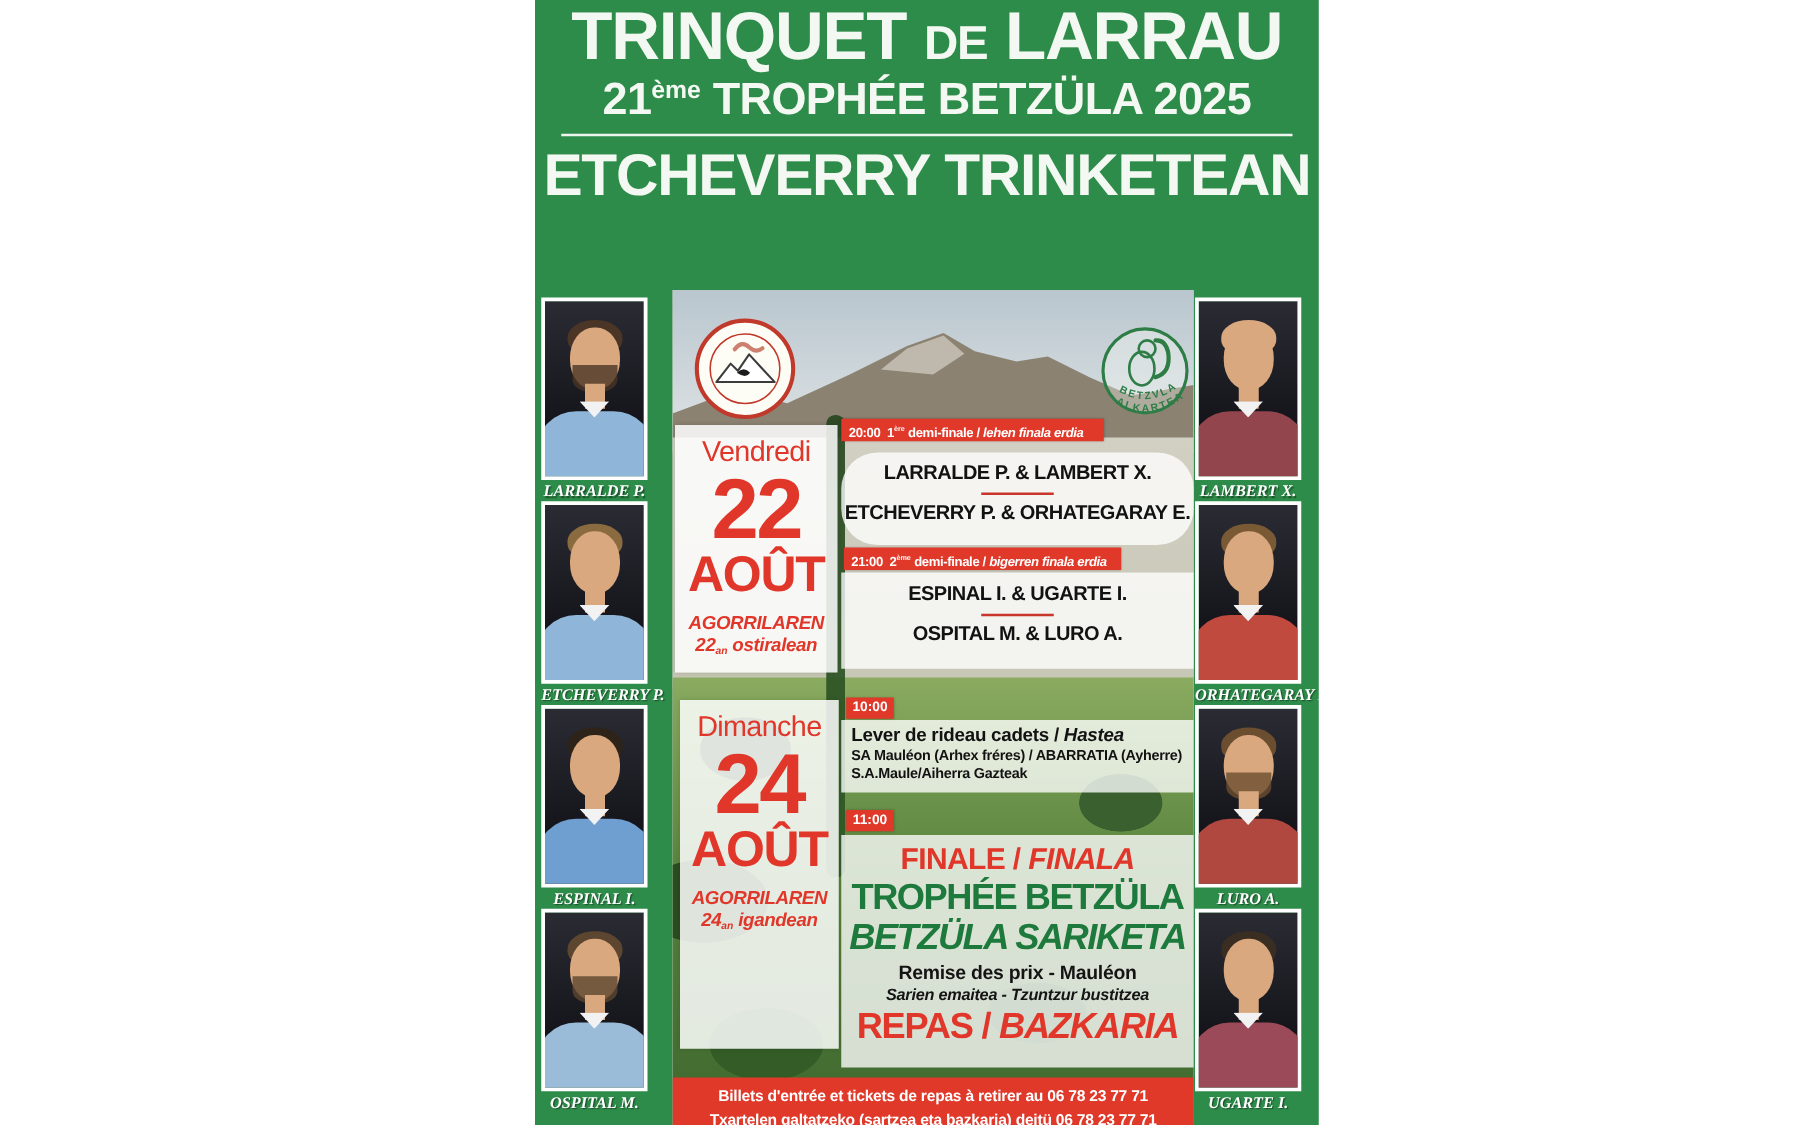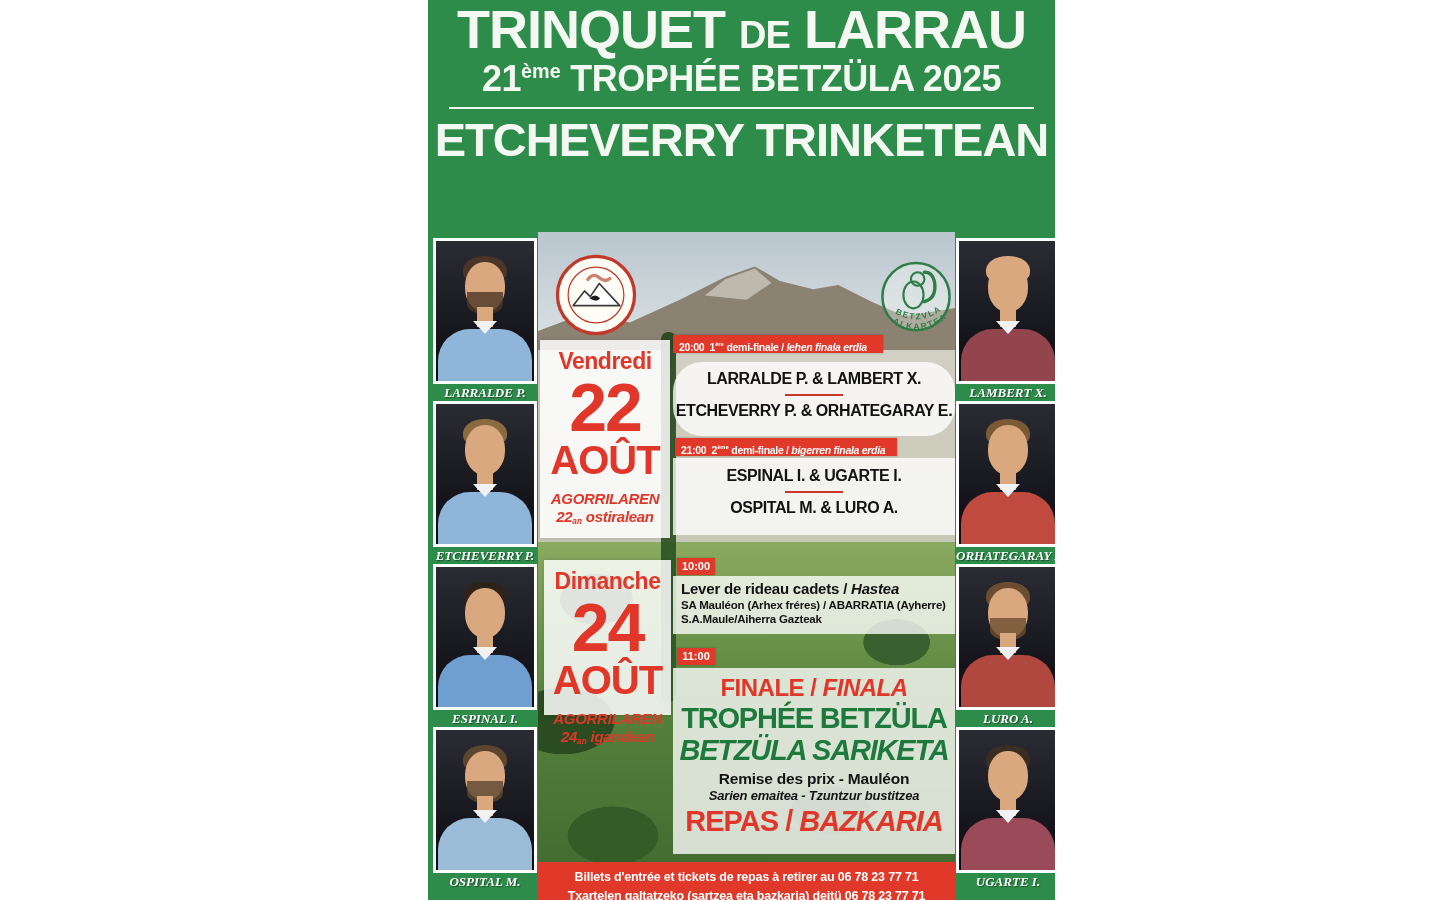"Vendredi" .d-day { font-weight: bold -> normal }
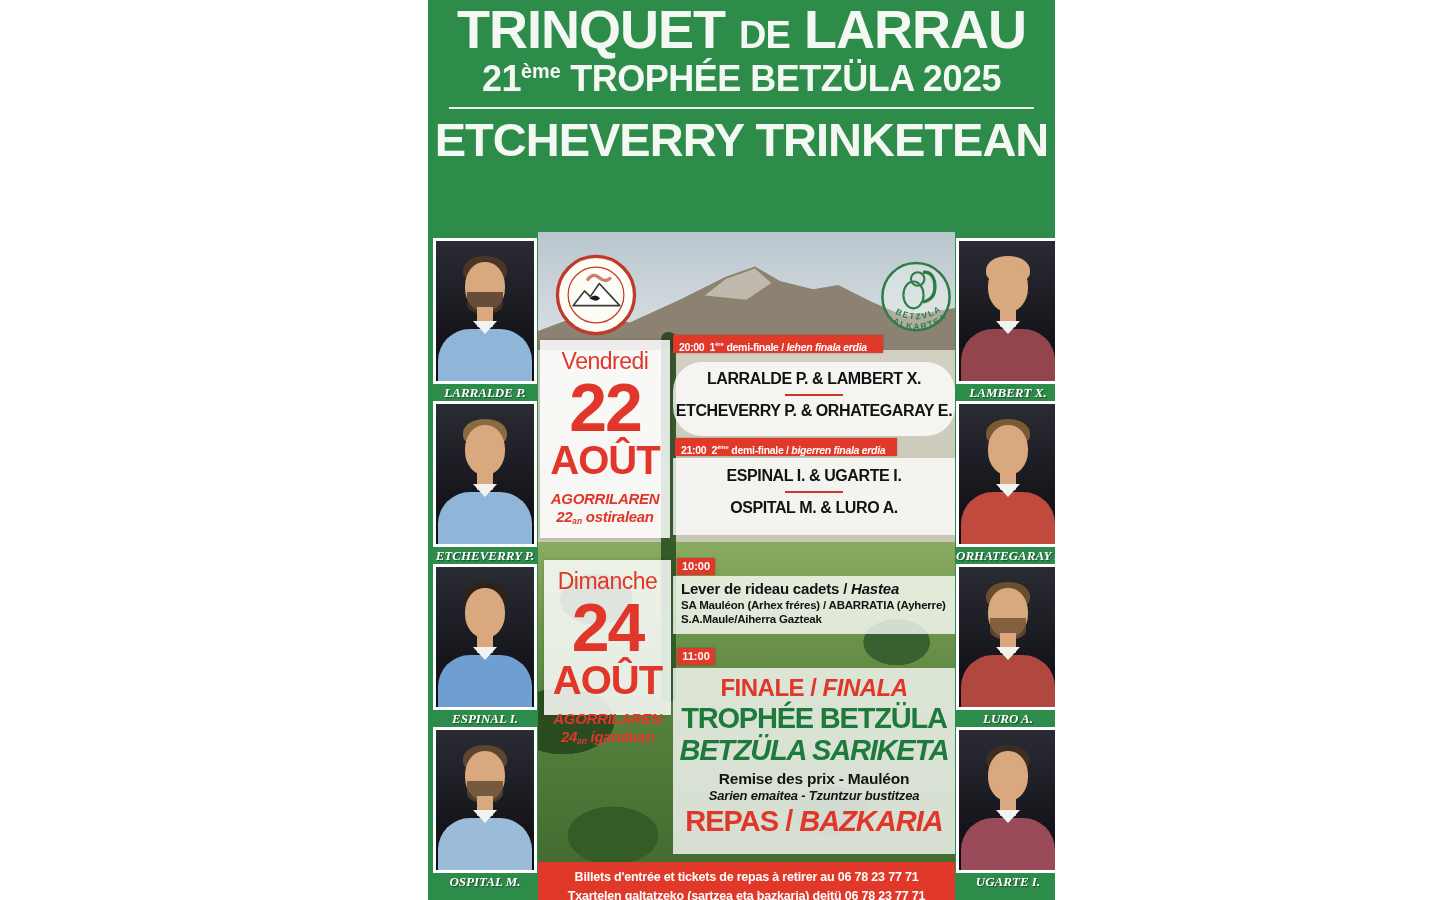"LARRALDE P." .pcol { width: 104px -> 85px }
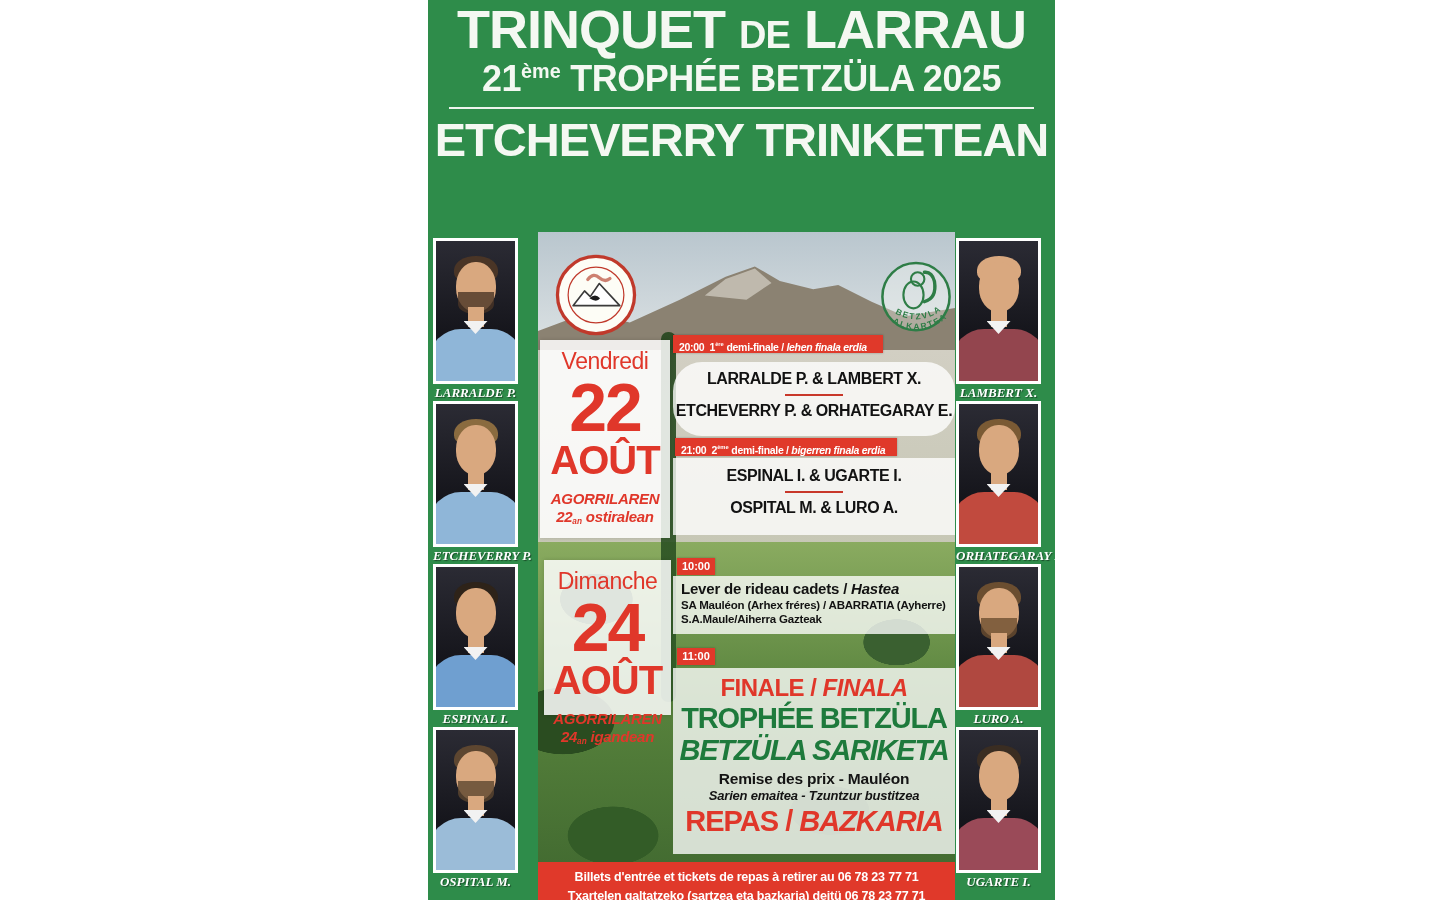"Dimanche" .db2 { height: 155px -> 279px }
